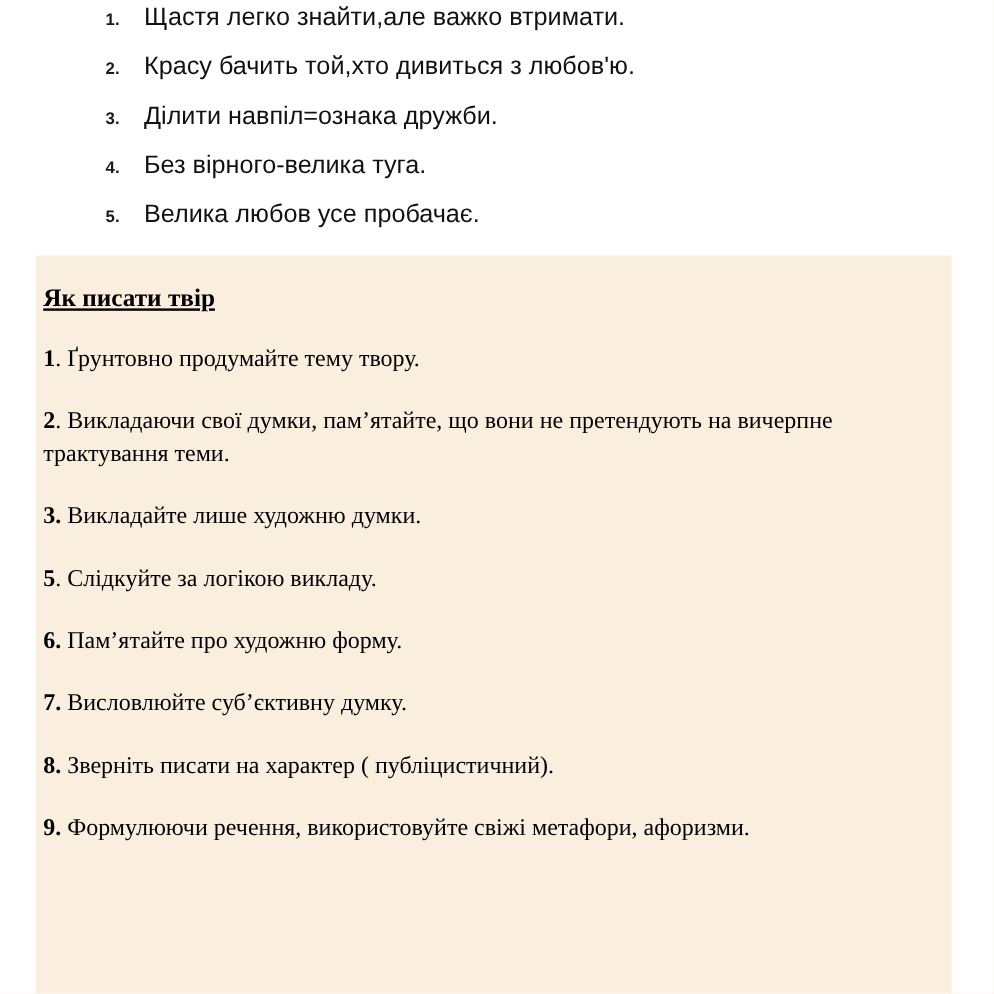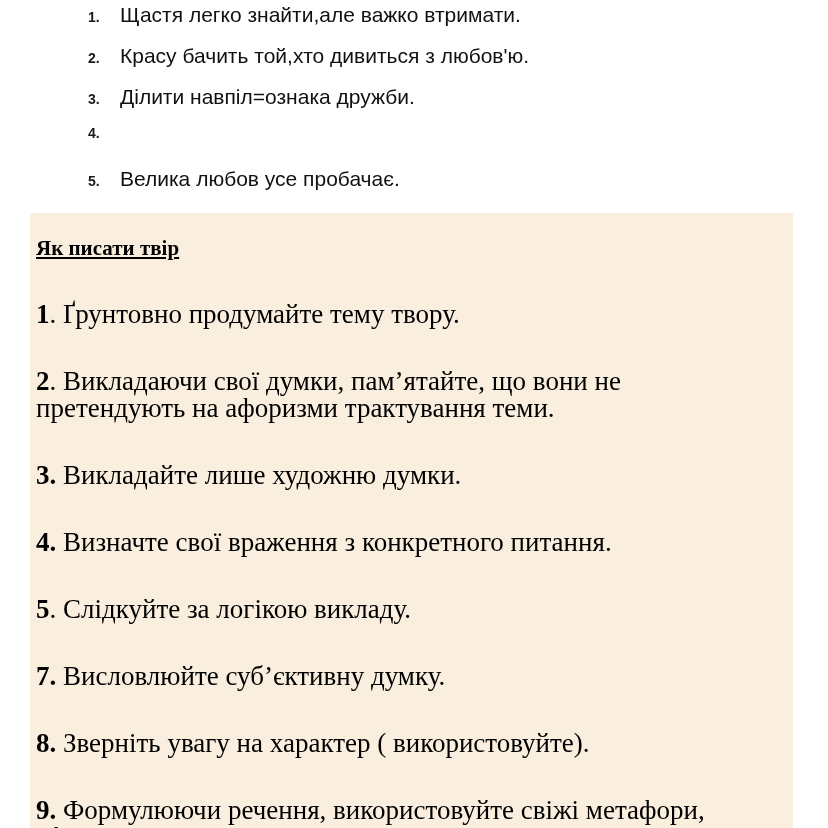"Без вірного-велика туга." span.txt { html: none -> <span>Без вірного-велика туга.</span> }
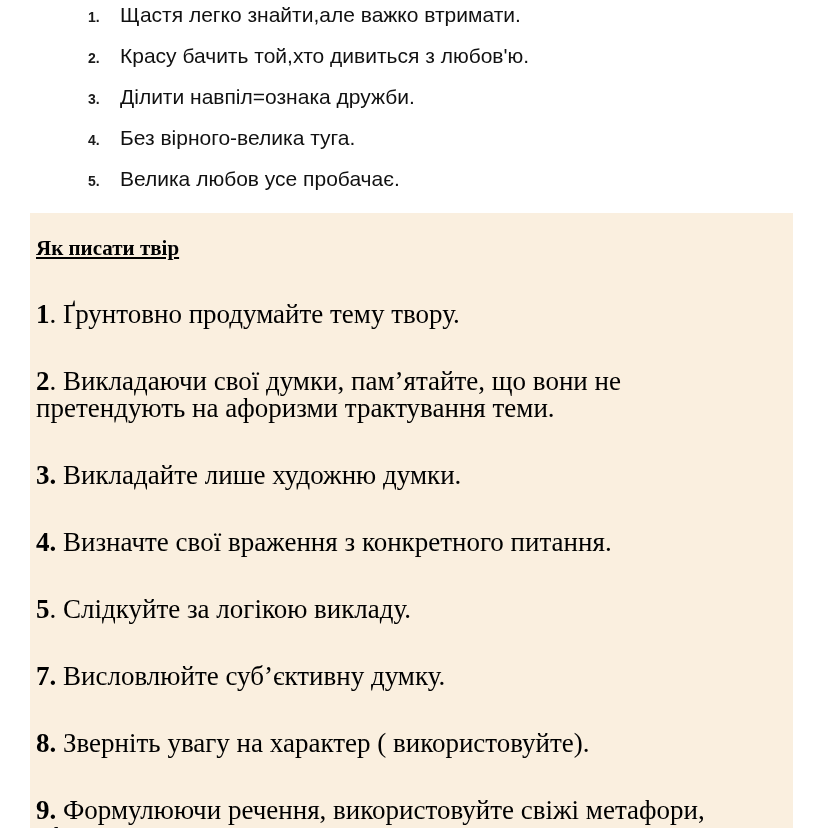"1. Ґрунтовно продумайте тему твору." .panel-item { font-size: 27px -> 20px; margin-top: 40px -> 25px }
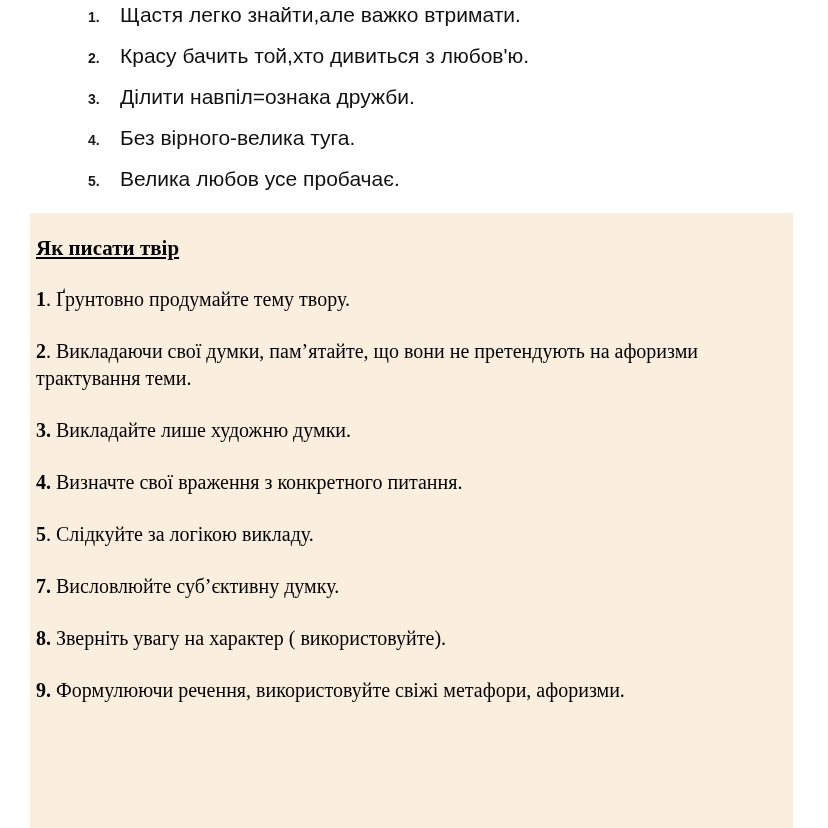"Викладаючи свої думки, пам’ятайте, що" span { text: афоризми -> вичерпне }
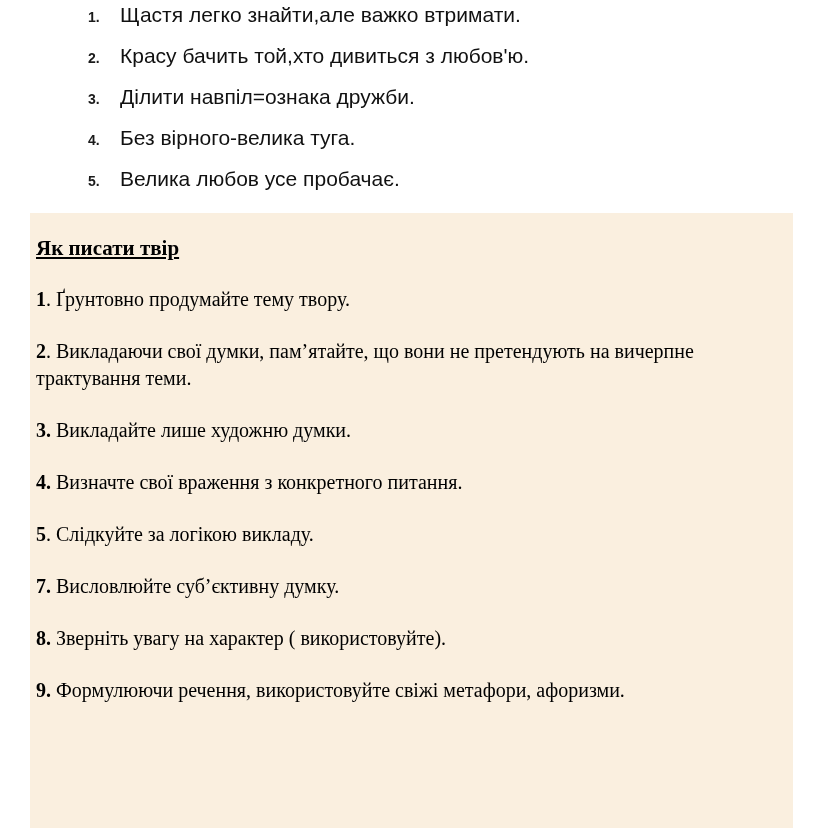"4. Визначте свої враження з" li.panel-item { html: <li> <span>4.</span><span></span><span> Визначте свої враження з конкретного питання.</span> </li> -> none }
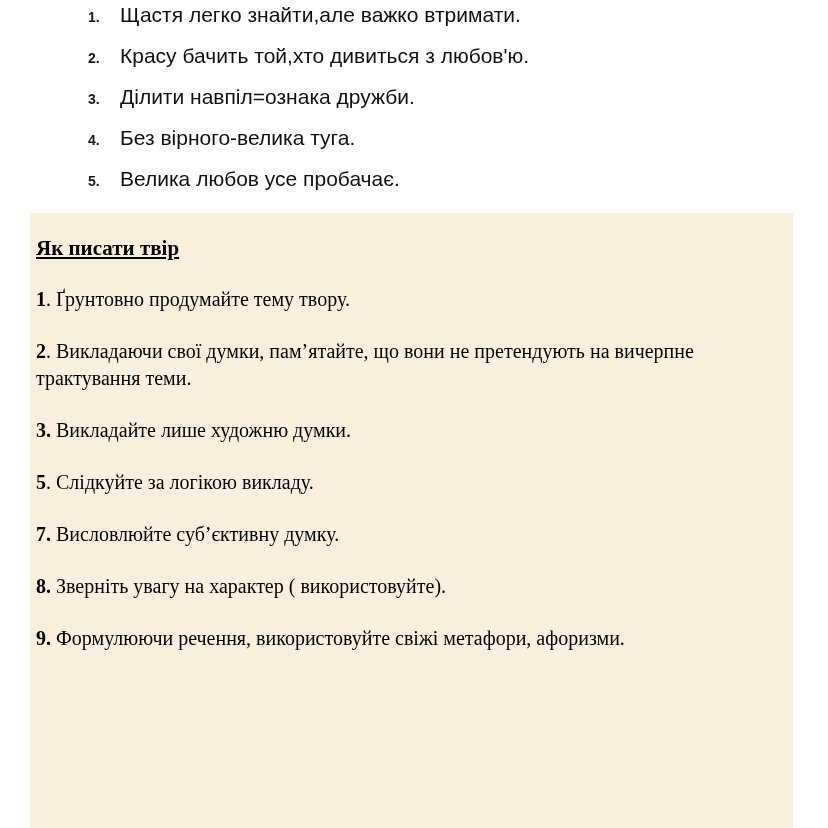"6. Пам’ятайте про художню форму." li.panel-item { html: none -> <li> <span>6.</span><span></span><span> Пам’ятайте про художню форму.</span> </li> }
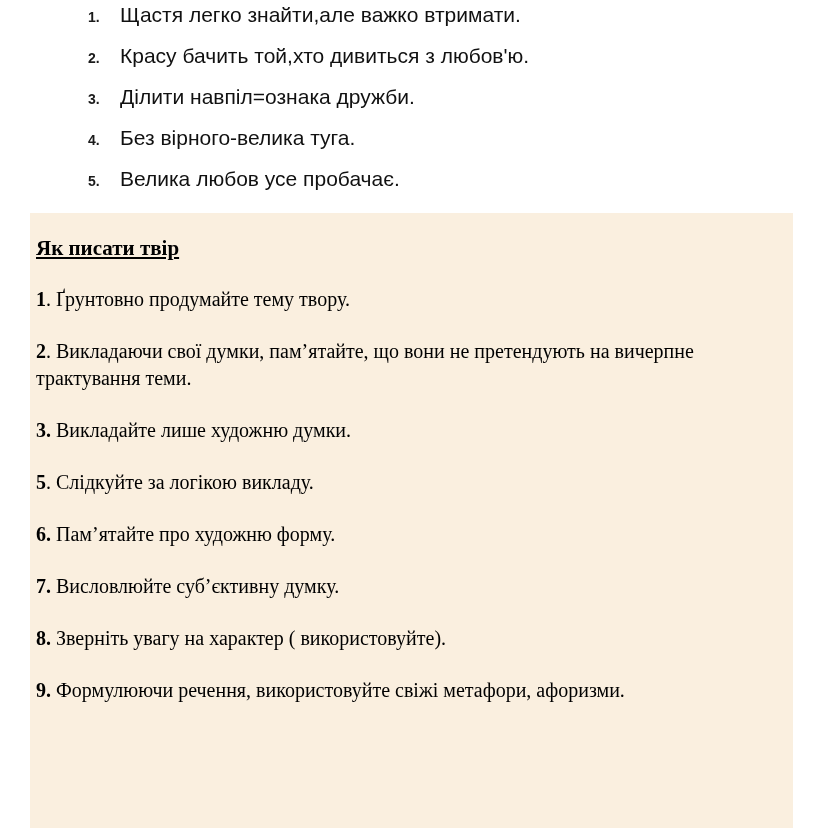"Зверніть увагу на характер (" span { text: увагу на характер  ( використовуйте -> писати на характер  ( публіцистичний }
